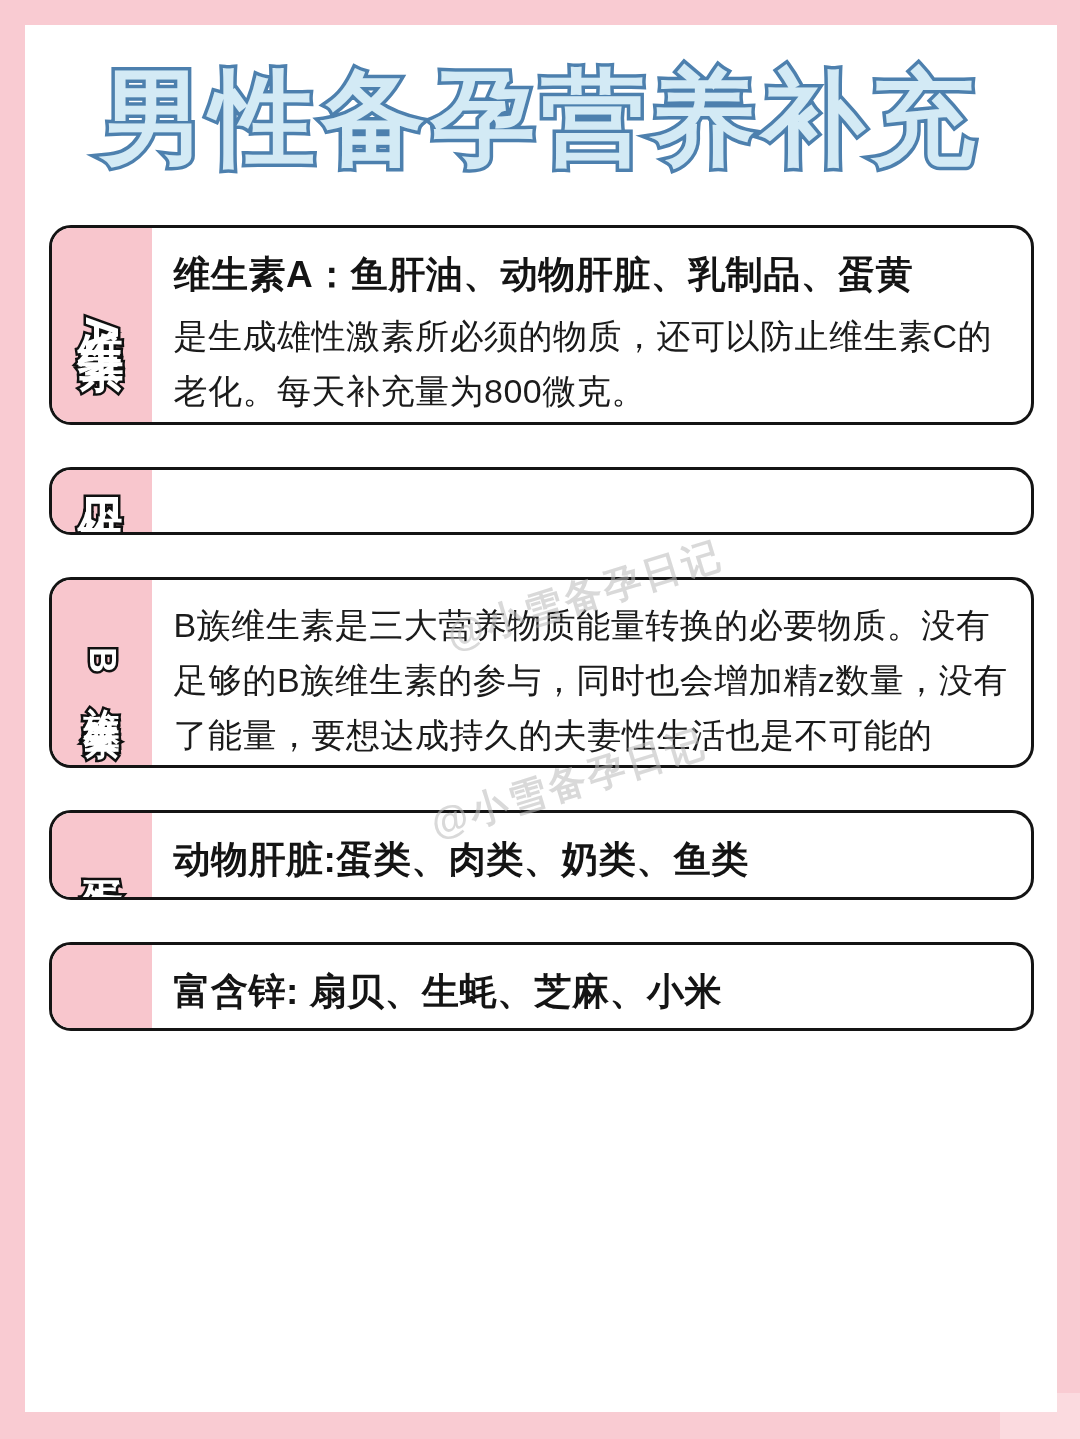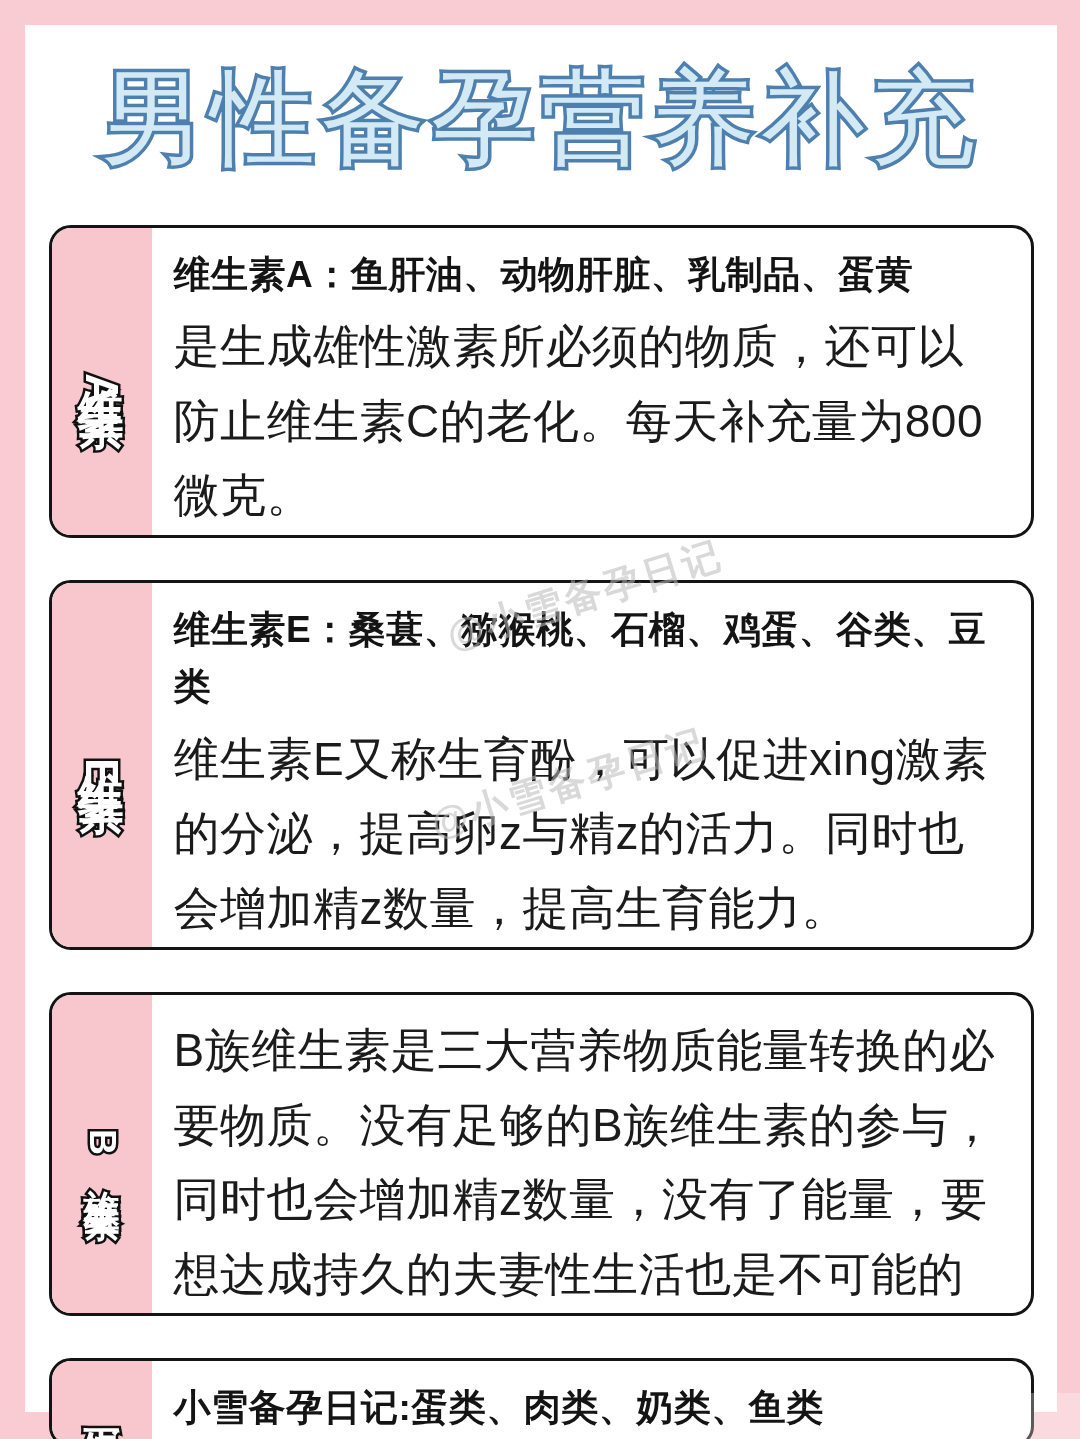"男性备孕营养补充" .poster-title { font-weight: normal -> bold }
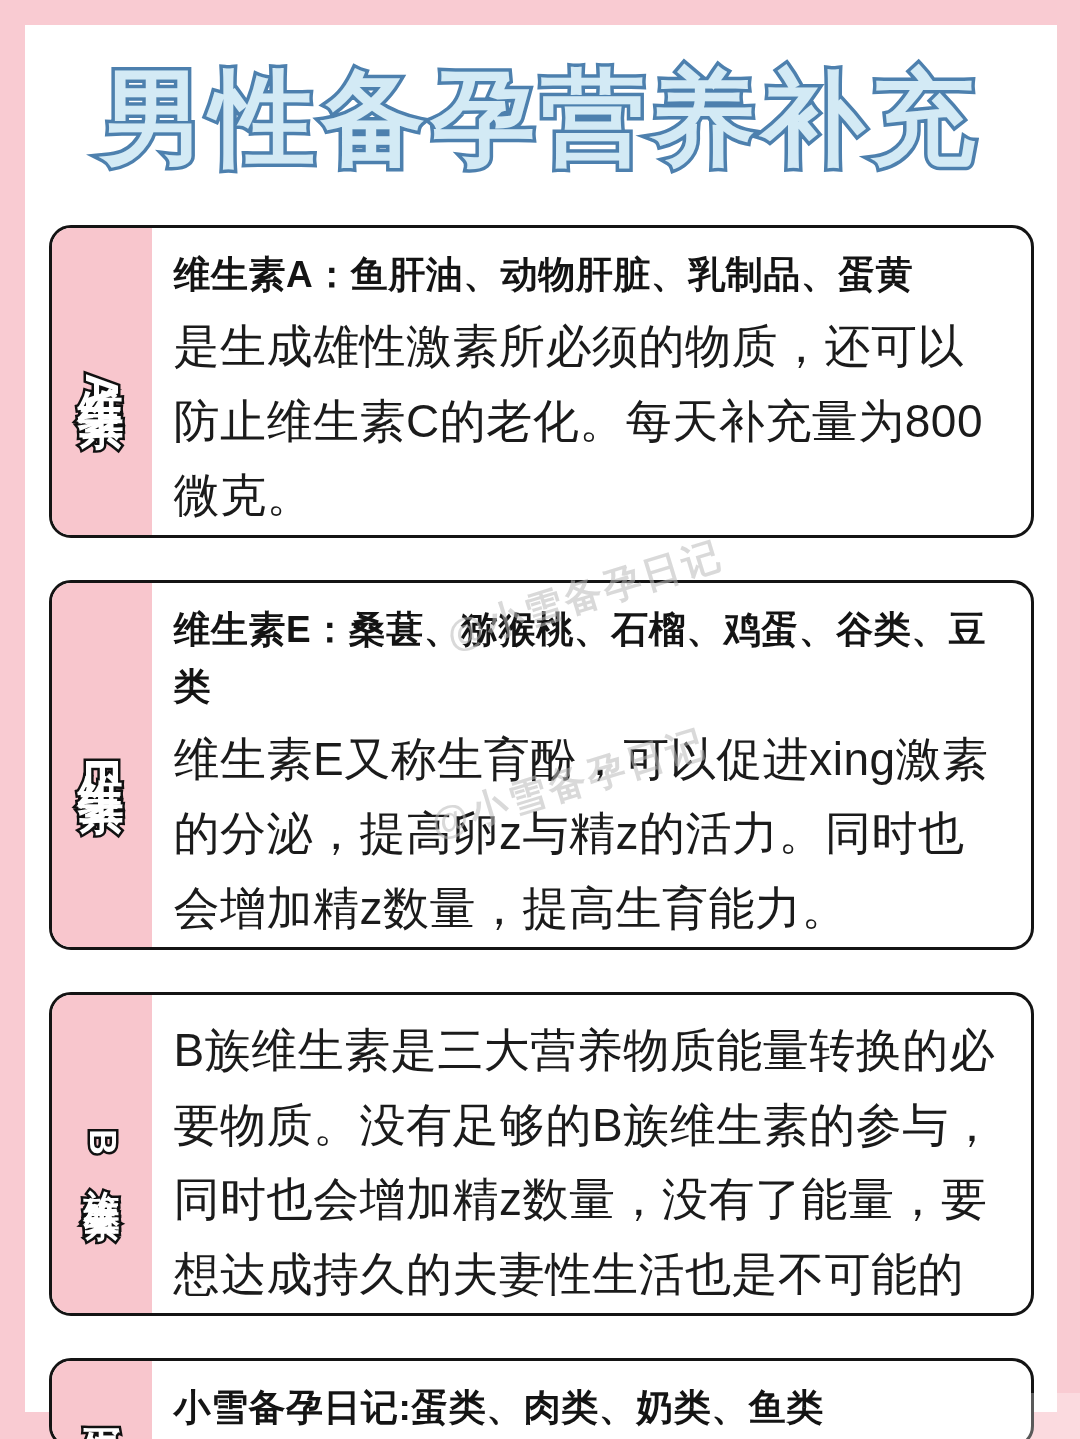"是生成雄性激素所必须的物质，还可以防止维生素C的老化。每天补充量为800微克。" .card-body { font-size: 46px -> 34px }
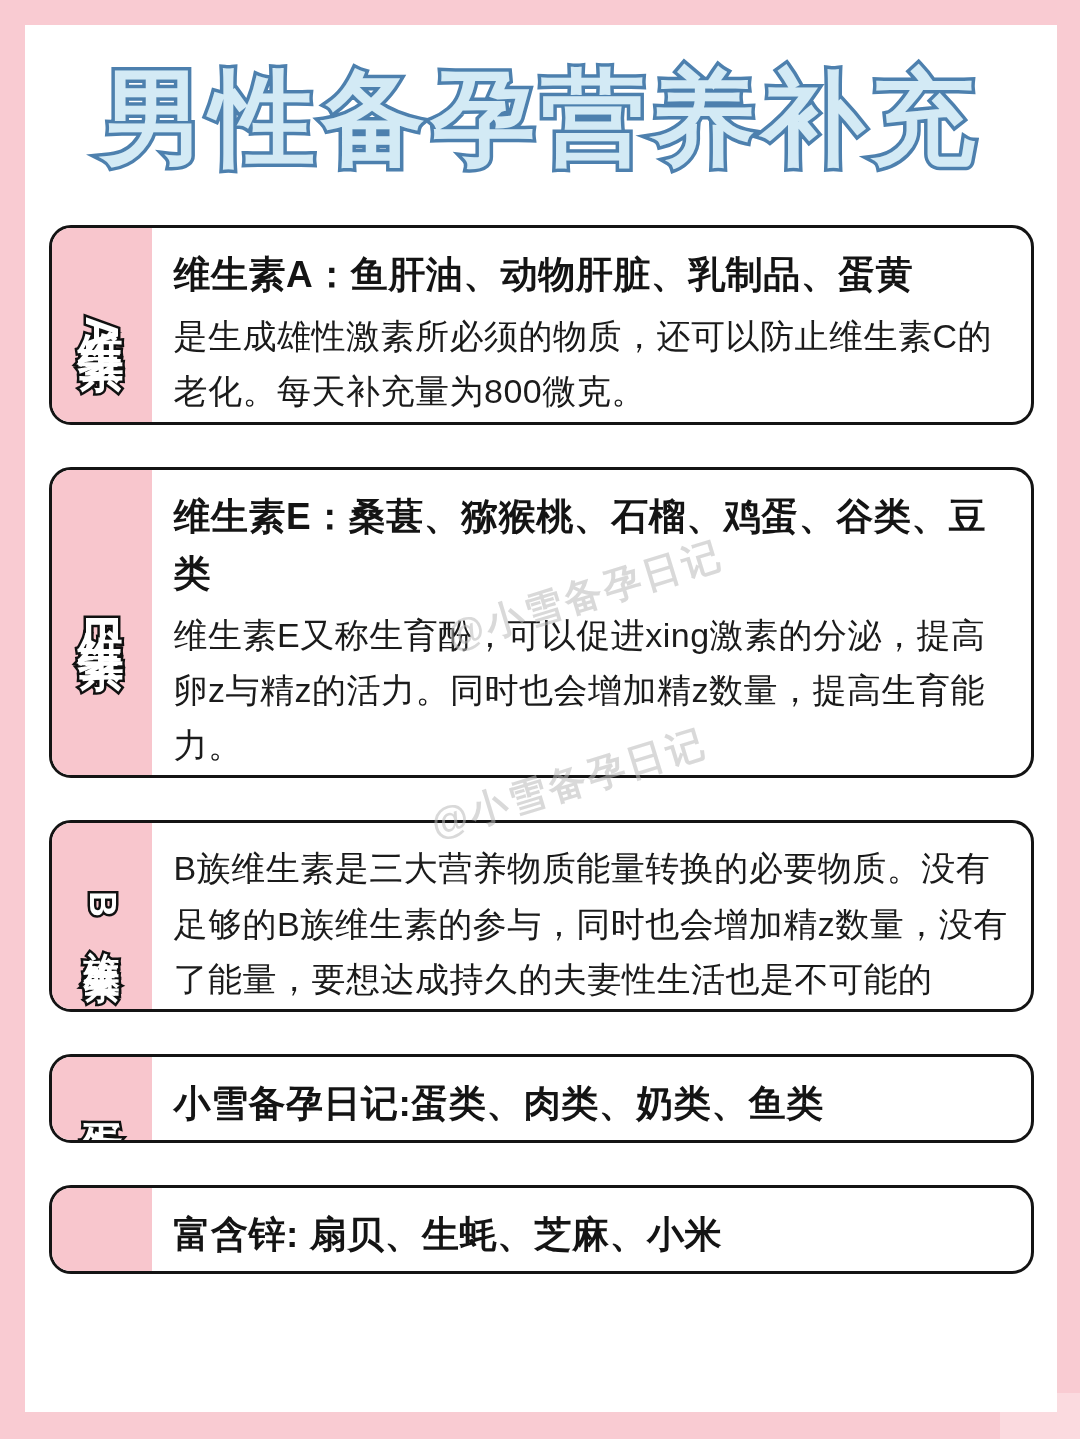"维生素E：桑葚、猕猴桃、石榴、鸡蛋、谷类、豆类" div.card-content { html: <div> <div>维生素E：桑葚、猕猴桃、石榴、鸡蛋、谷类、豆类</div> <div>维生素E又称生育酚，可以促进xing激素的分泌，提高卵z与精z的活力。同时也会增加精z数量，提高生育能力。</div> </div> -> none }
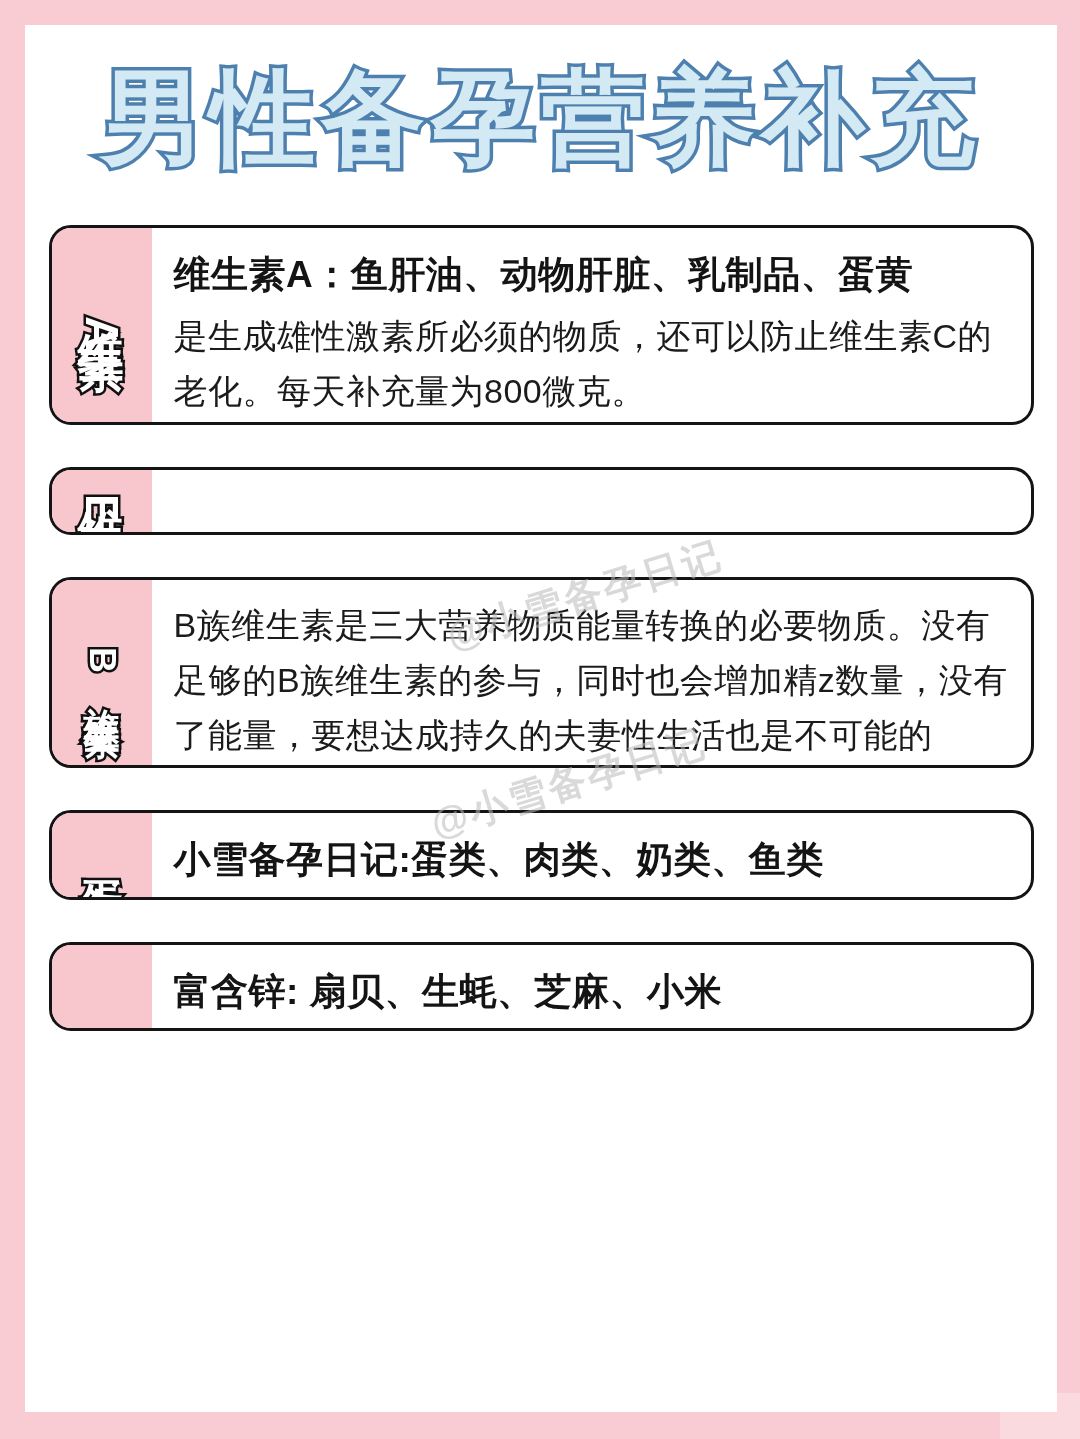"小雪备孕日记:蛋类、肉类、奶类、鱼类" div.card-heading { text: 小雪备孕日记 -> 动物肝脏 }
